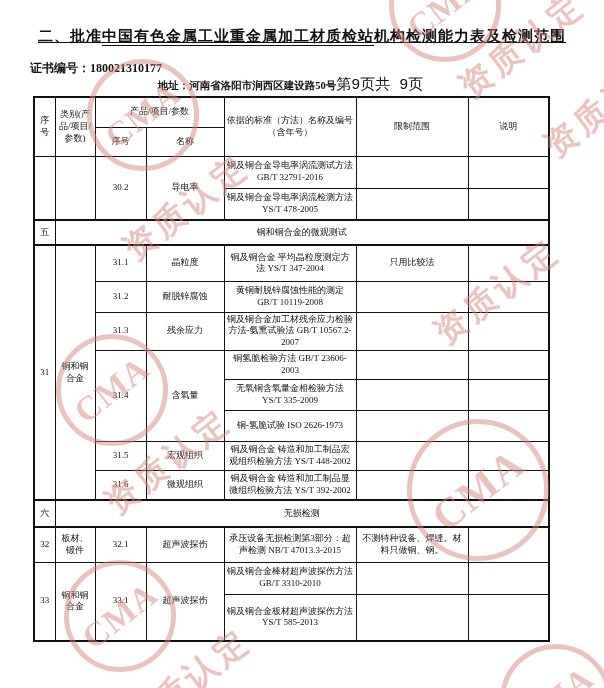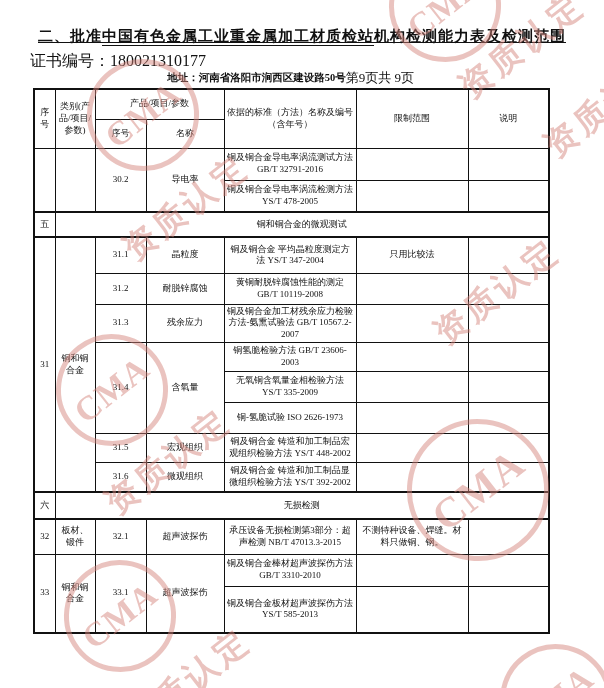"证书编号：180021310177" .cert-line { font-size: 16px -> 12px; font-weight: 400 -> 700; margin: 8px 0 0 30px -> 16px 0 0 30px }
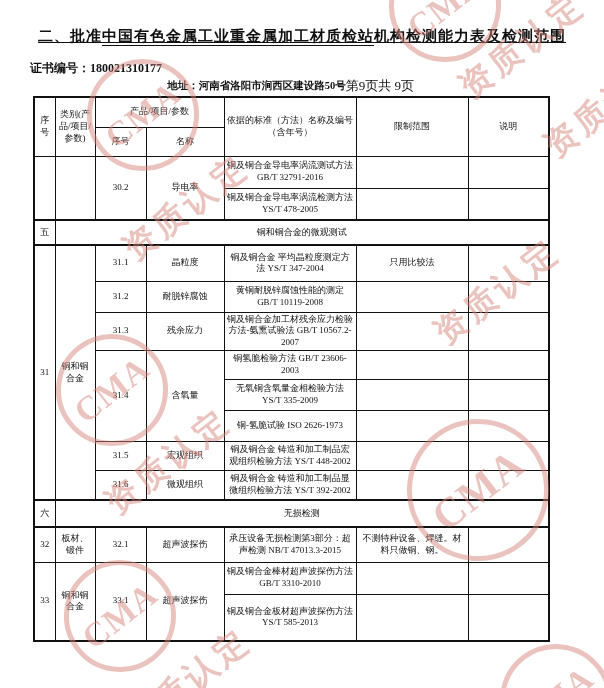"第9页共 9页" .pageno { font-family: none -> Liberation Mono, monospace; font-size: 13px -> 15px }
